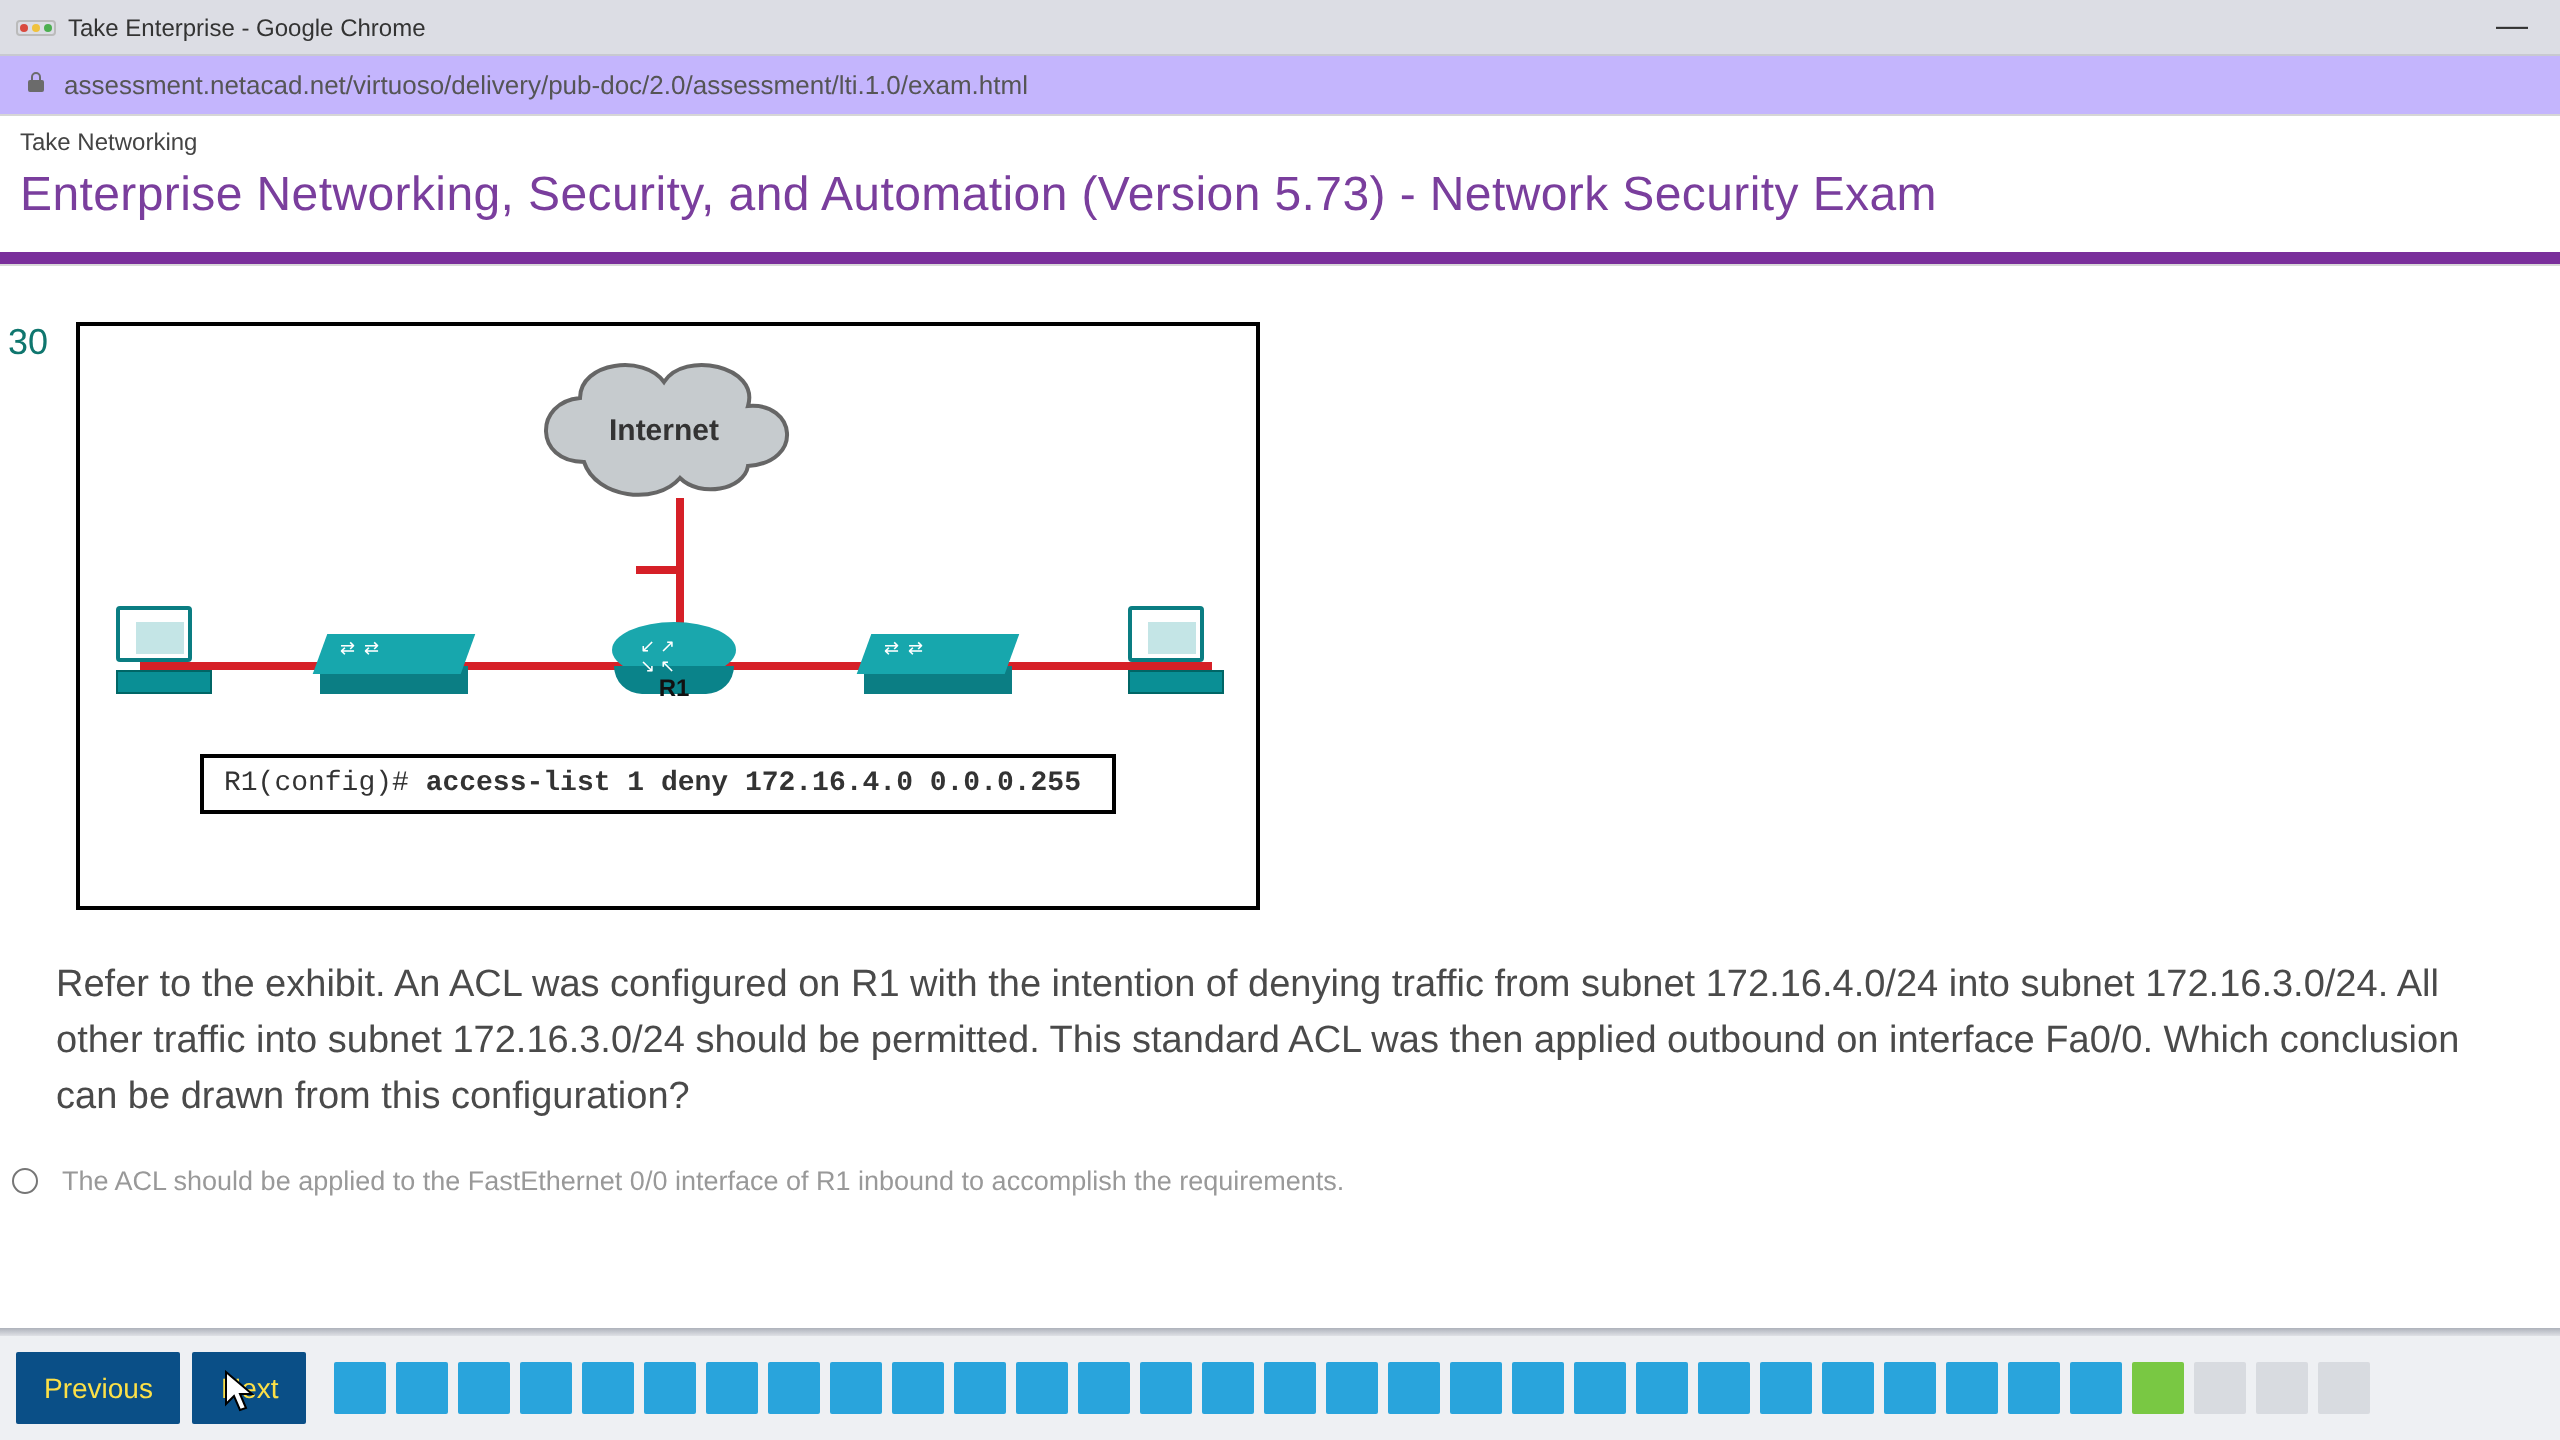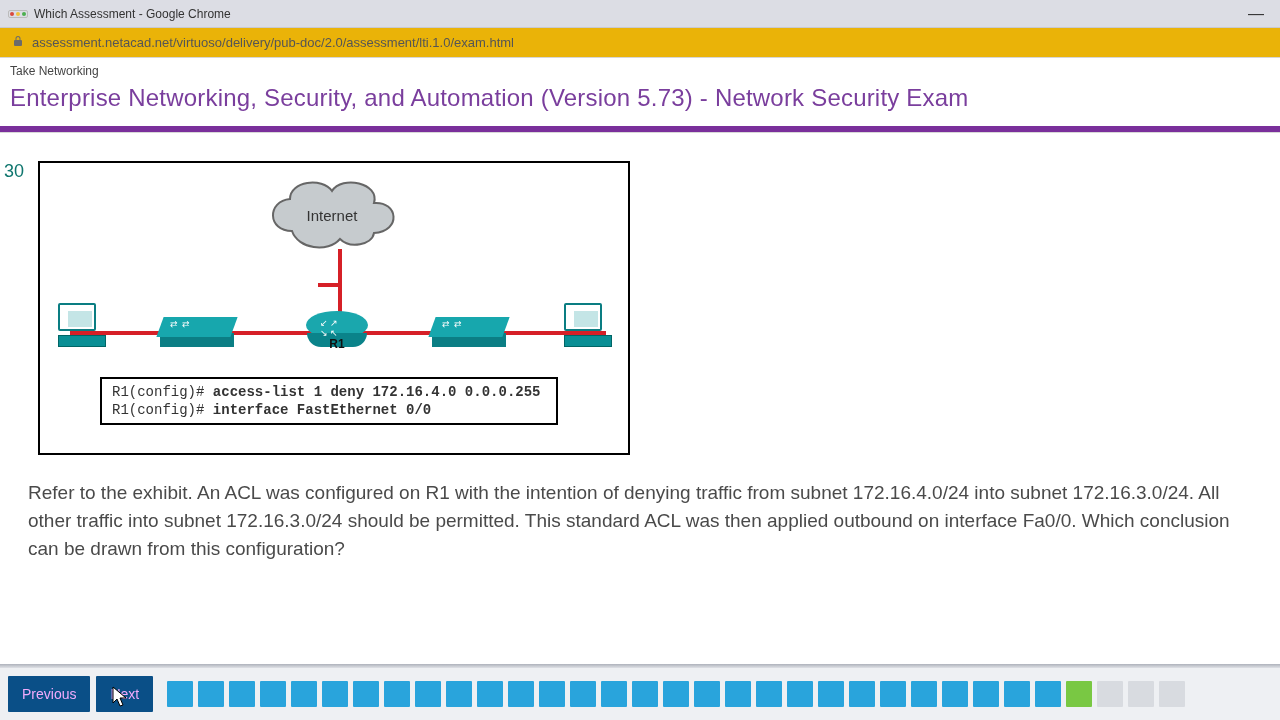"Which Assessment - Google Chrome" span { text: Which Assessment -> Take Enterprise }
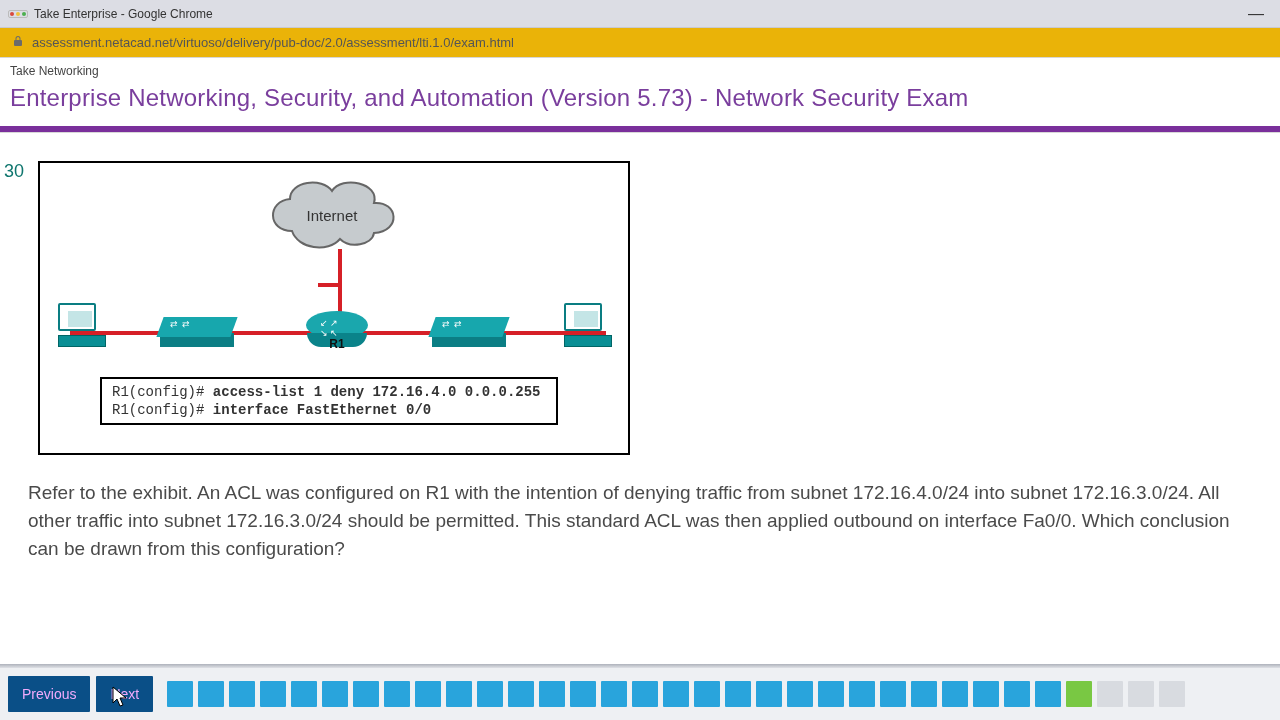"assessment.netacad.net/virtuoso/delivery" .urlbar { background: #eab308 -> #c4b5fd }
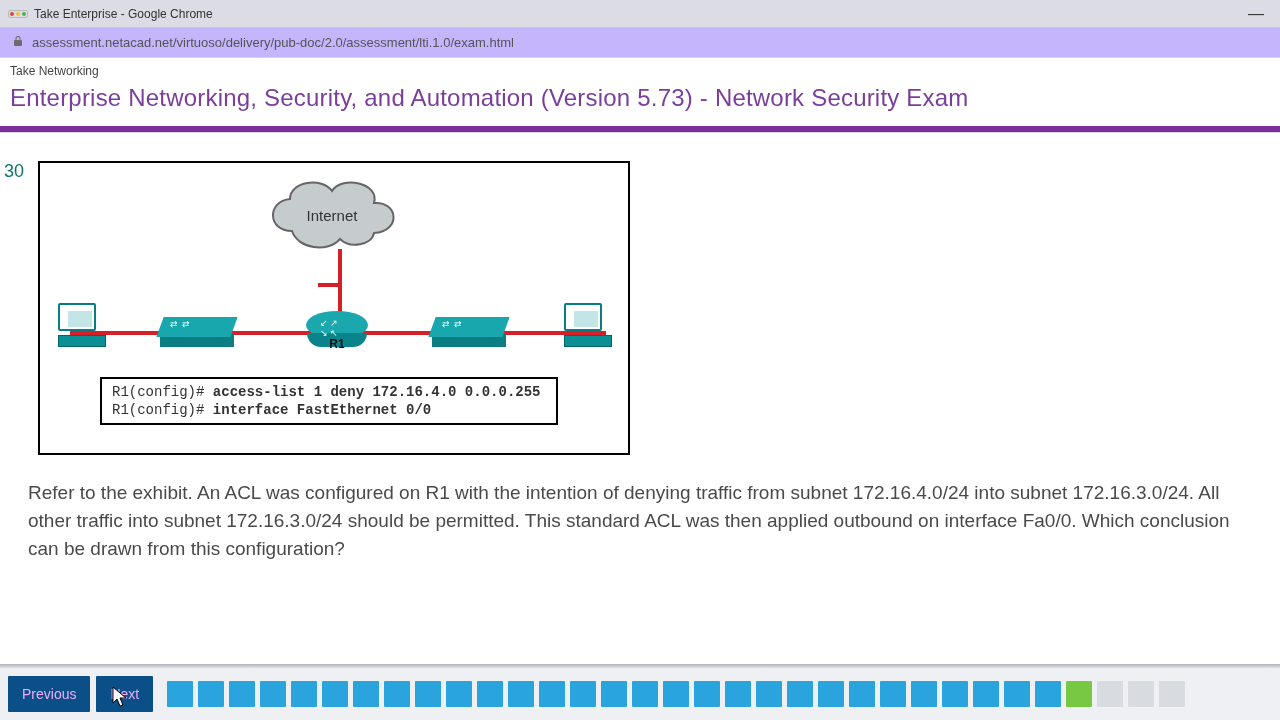"Internet" .cloud-label { font-weight: normal -> bold }
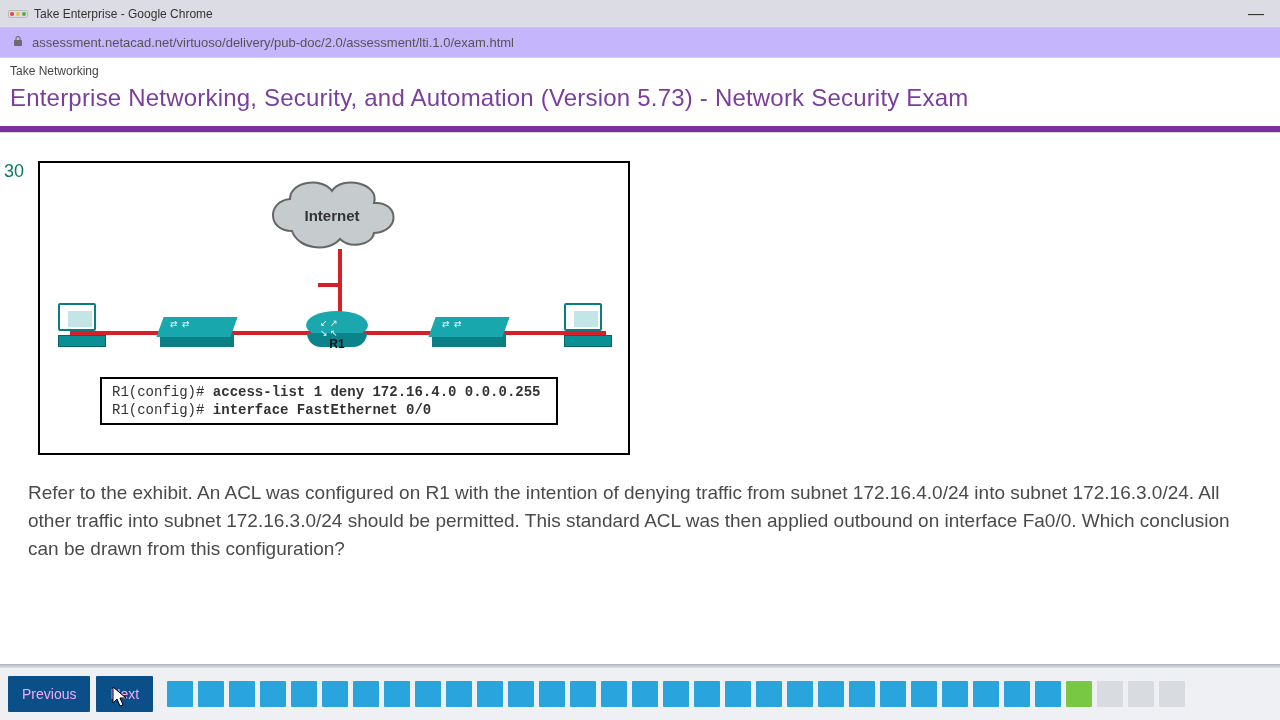"R1(config)# interface FastEthernet 0/0" div { html: <div><span>R1(config)# </span><span>interface FastEthernet 0/0</span></div> -> none }
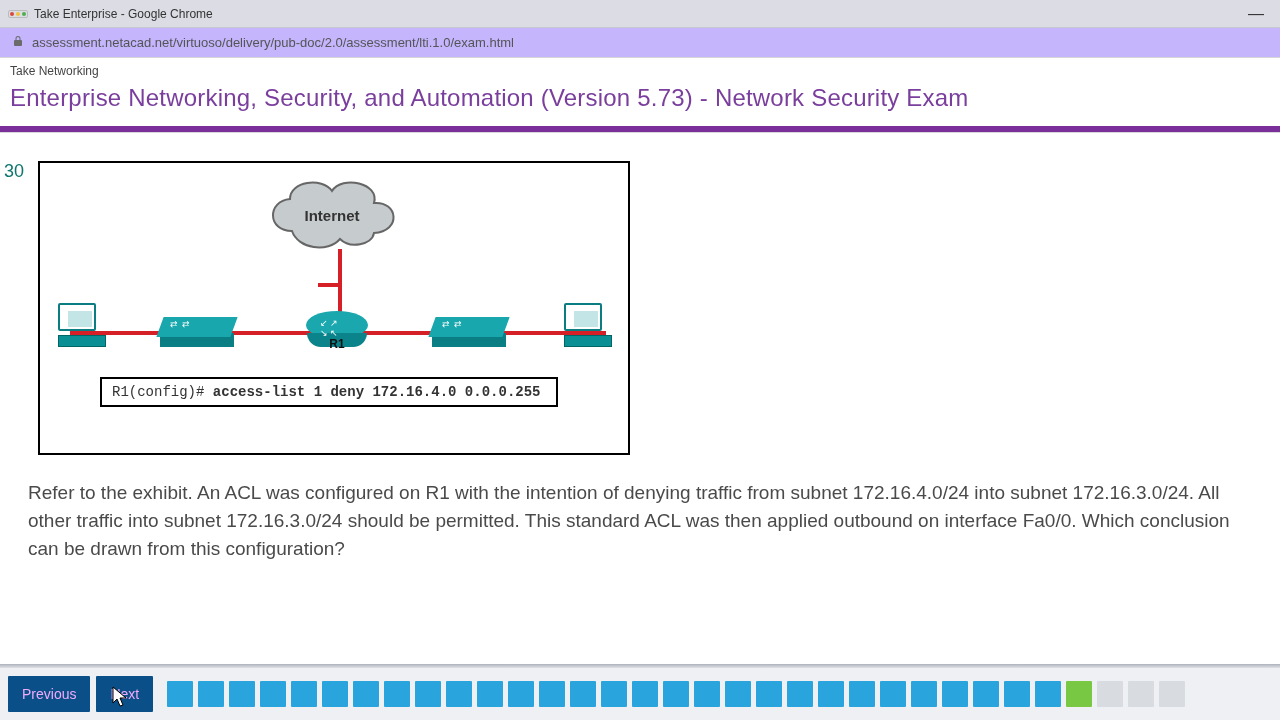"The ACL should be applied" label.opt { html: none -> <label> <input> <span>The ACL should be applied to the FastEthernet 0/0 interface of R1 inbound to accomplish the requirements.</span> </label> }
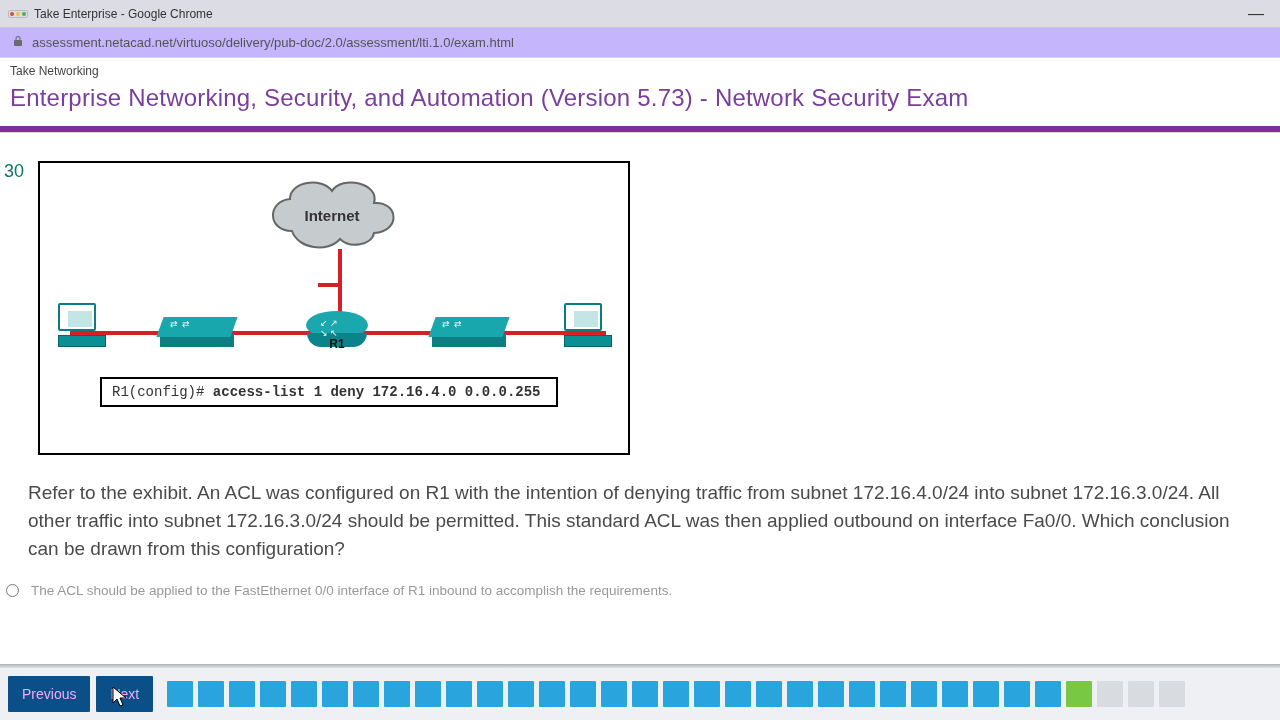"Previous" .navbtn { color: #f0abfc -> #fde047 }
